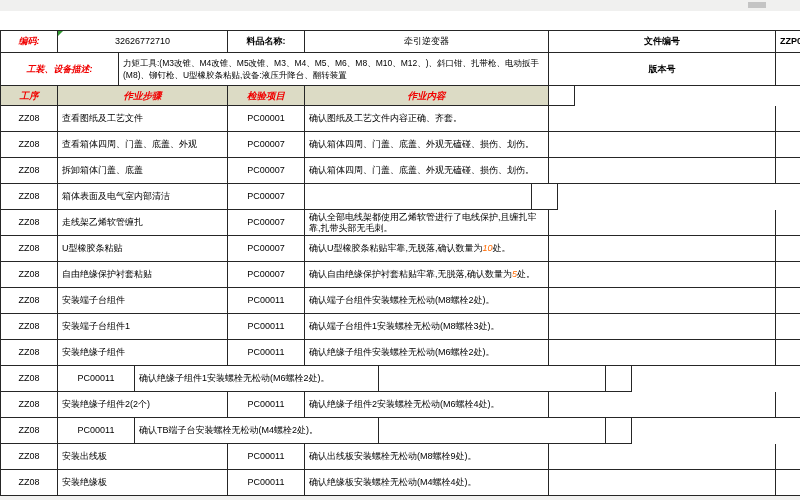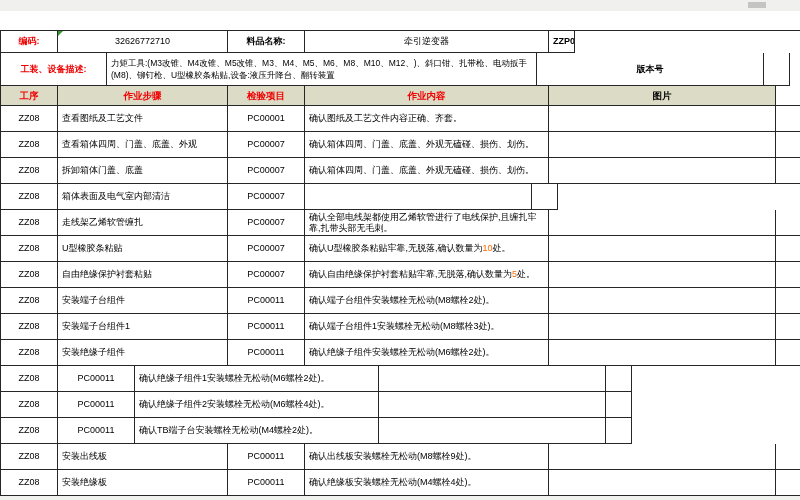"编码:" .redlbl { font-style: none -> italic }
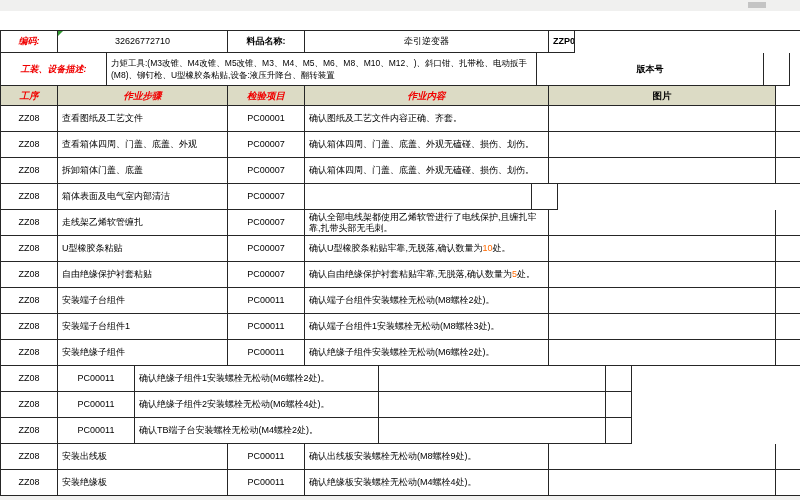"文件编号" div.c { html: none -> <div>文件编号</div> }
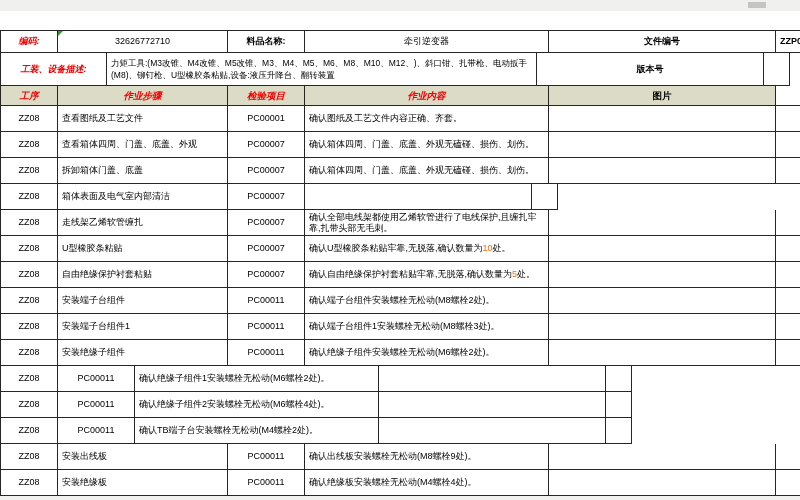"工装、设备描述:" .wb1 { width: 106px -> 118px }
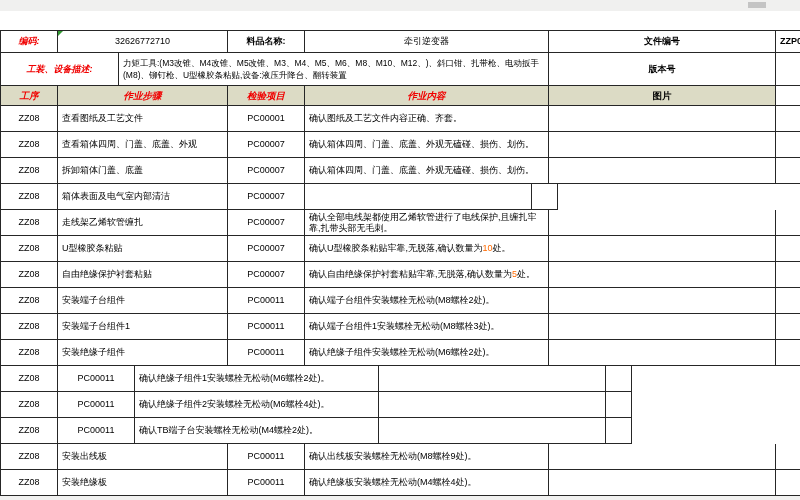"图片" div.c { html: <div>图片</div> -> none }
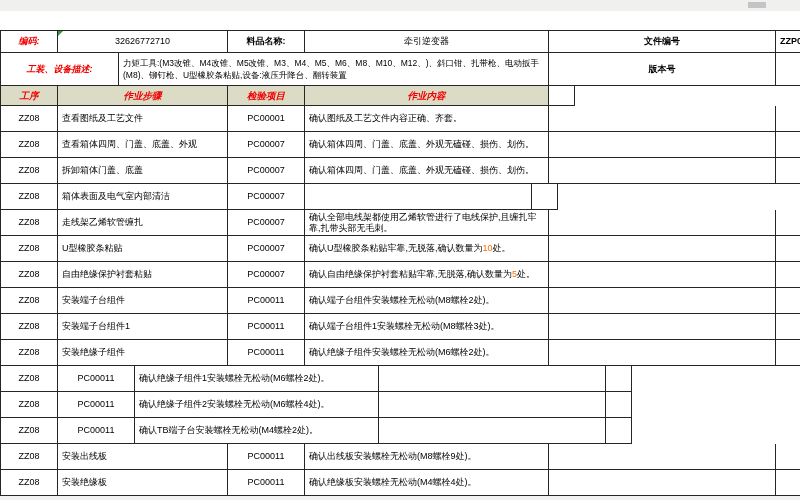"10" .hl { font-style: none -> italic }
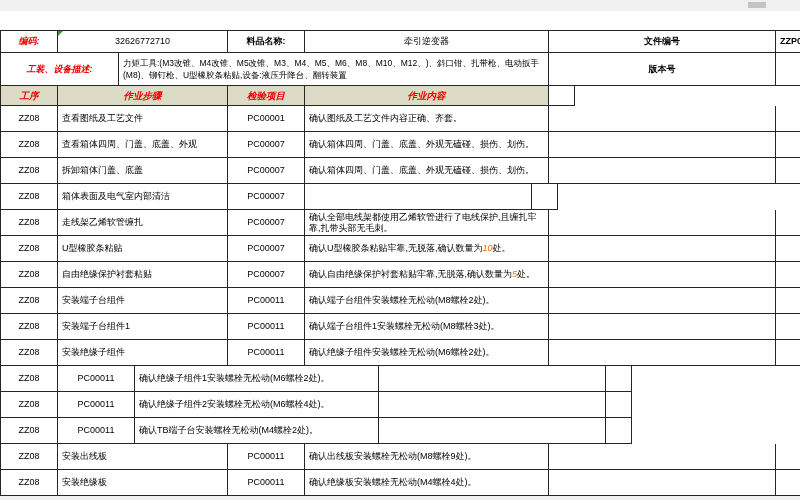"安装绝缘子组件2(2个)" div.c { html: none -> <div>安装绝缘子组件2(2个)</div> }
